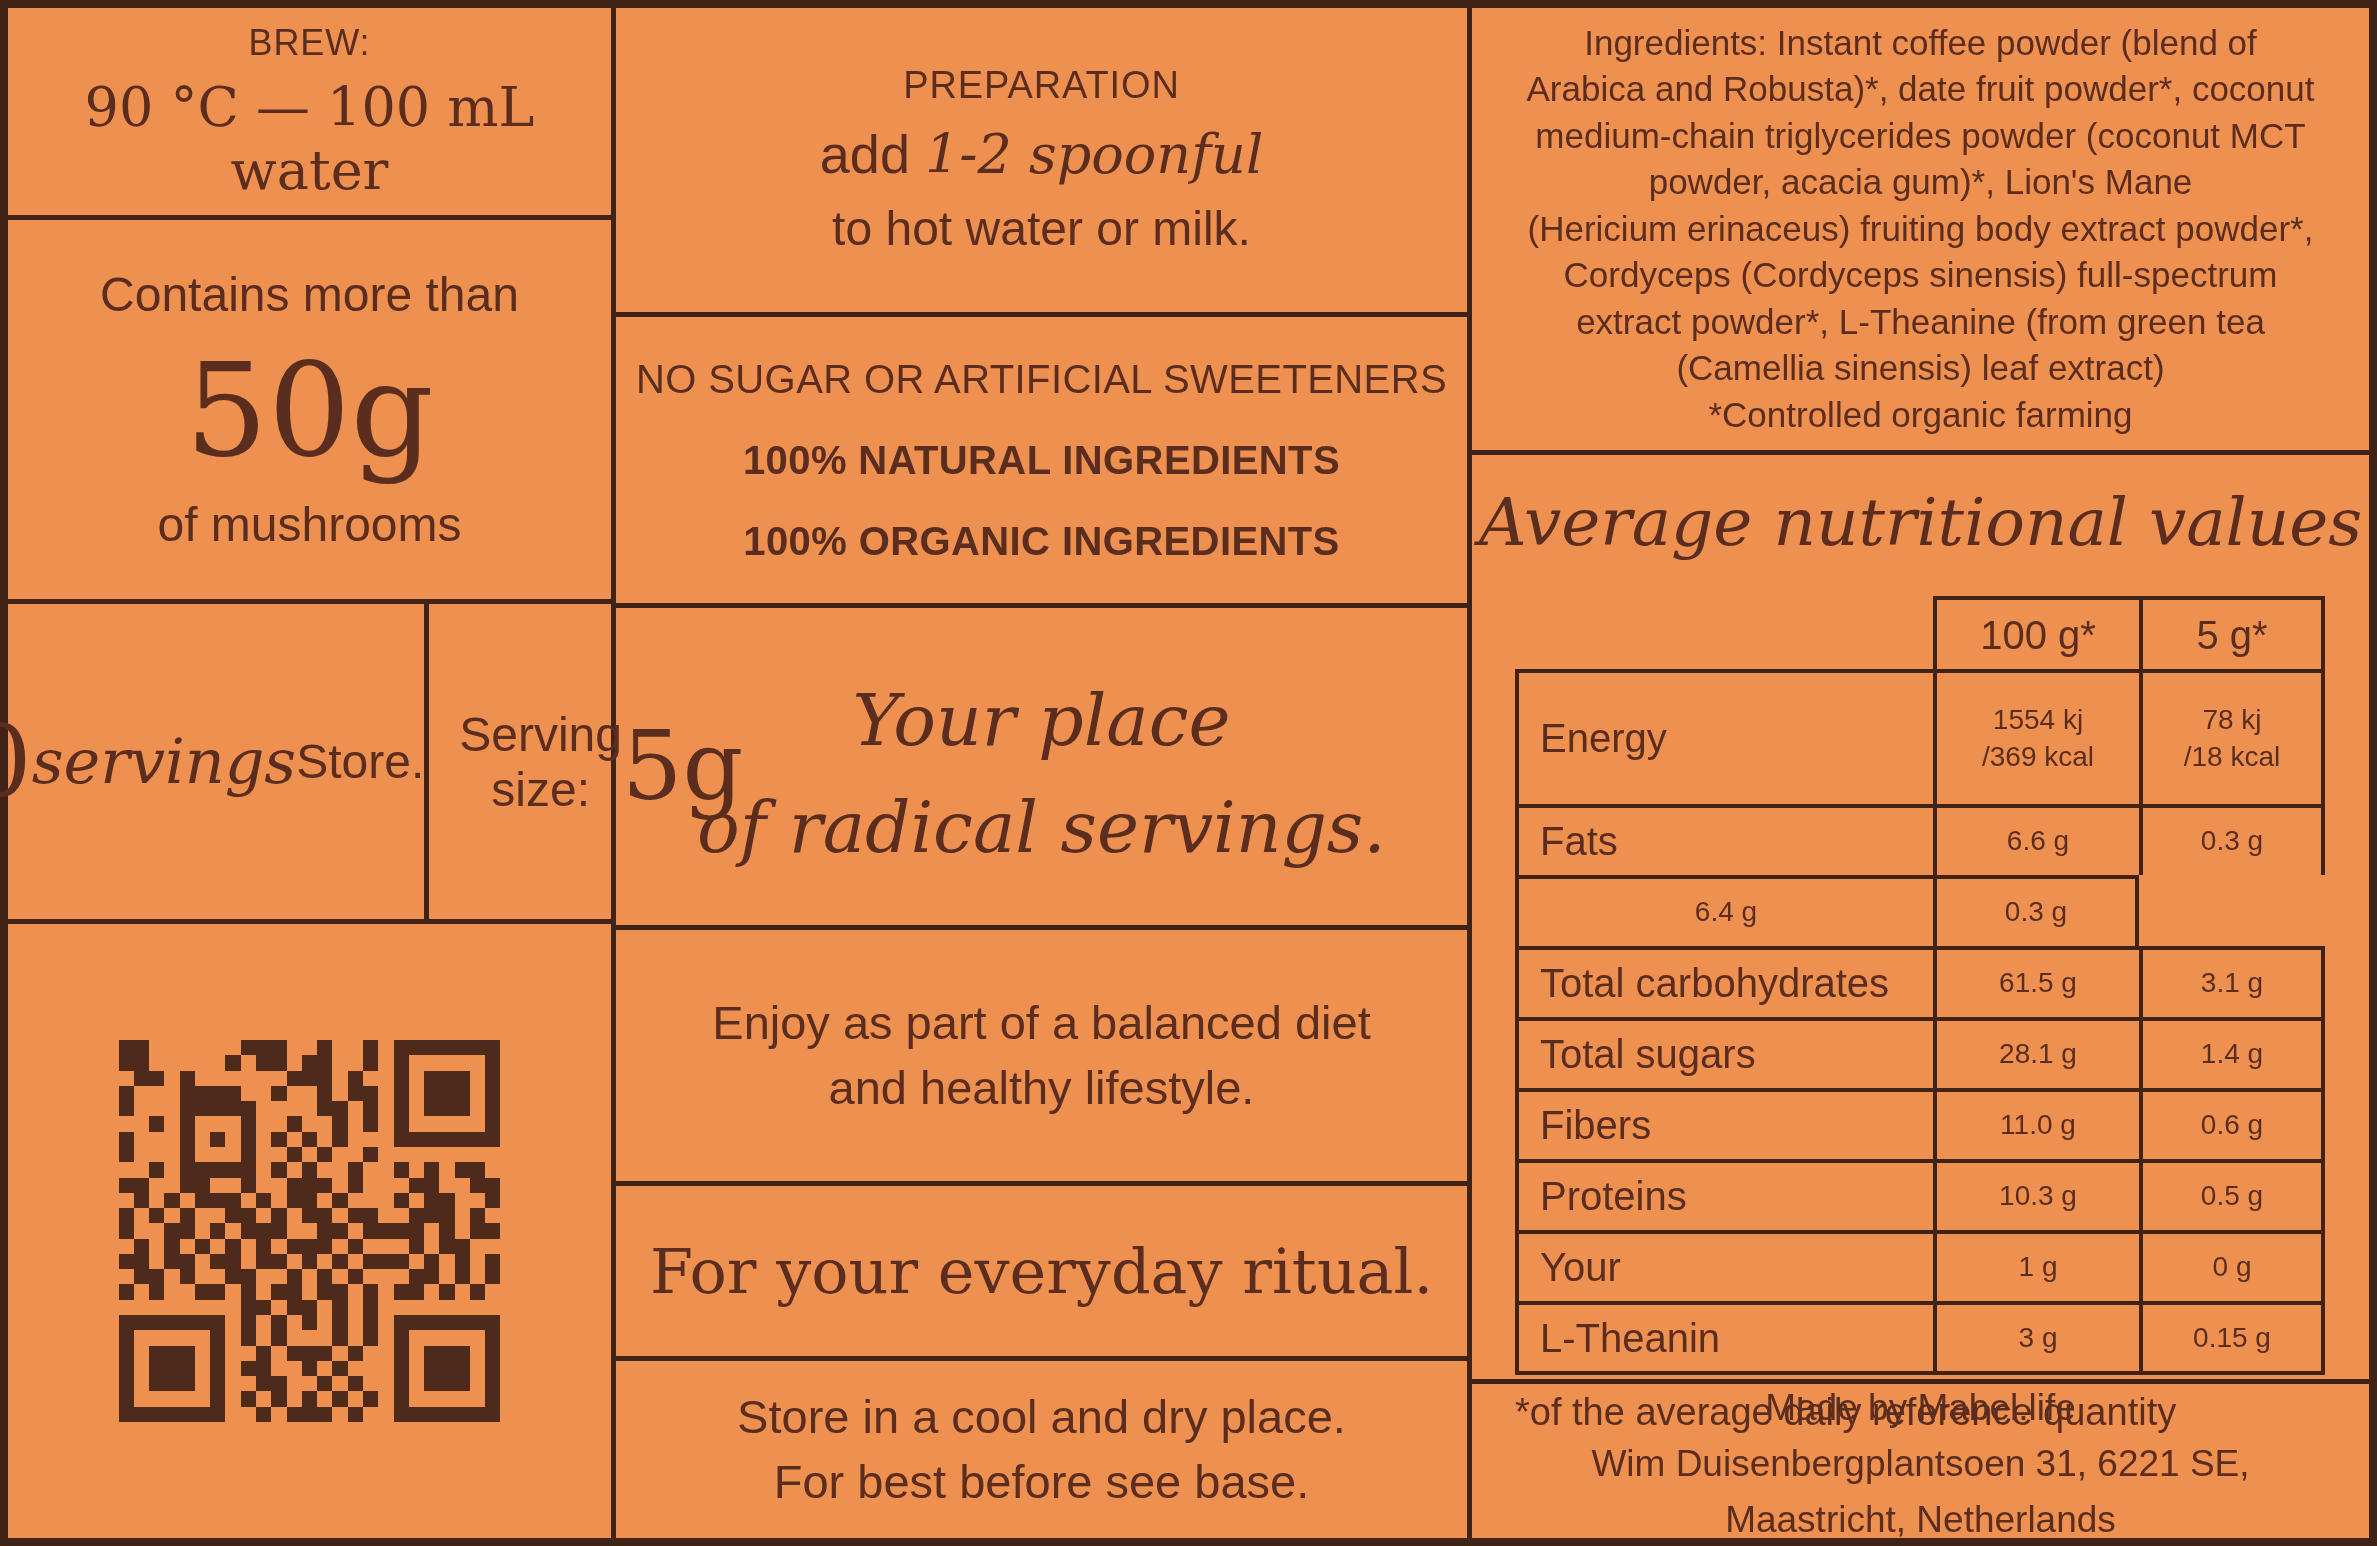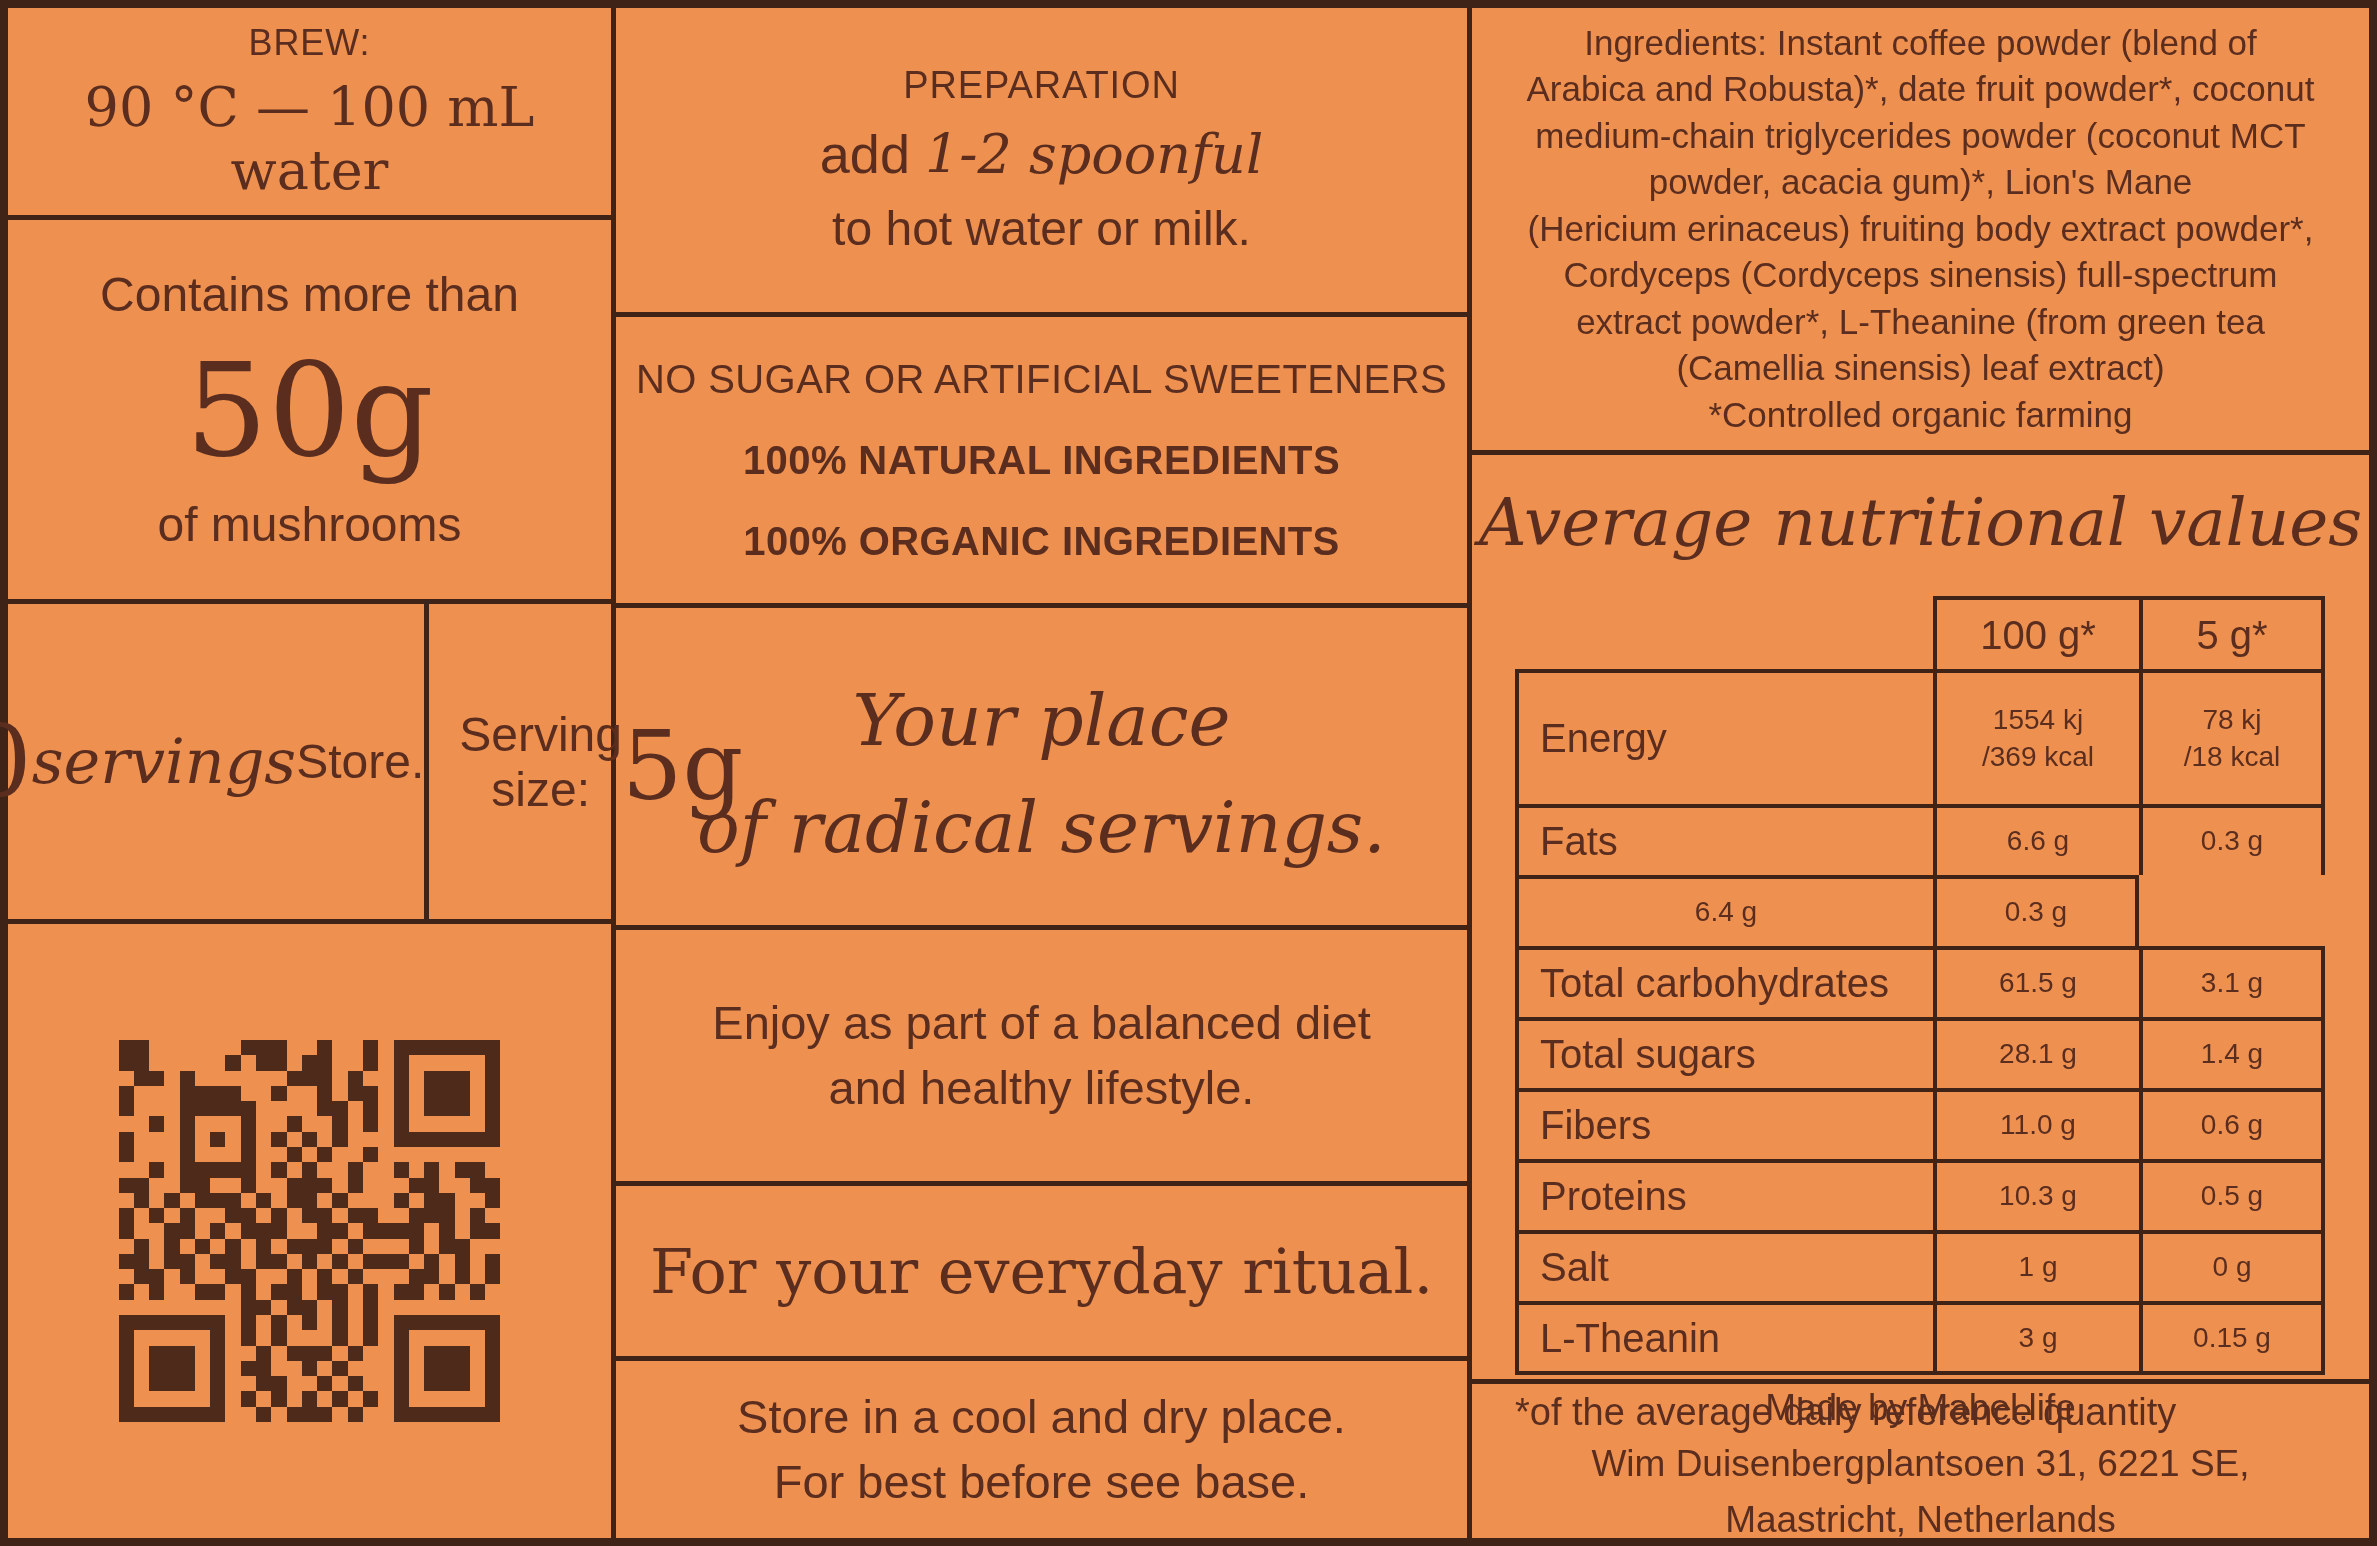"Salt" div { text: Salt -> Your }
